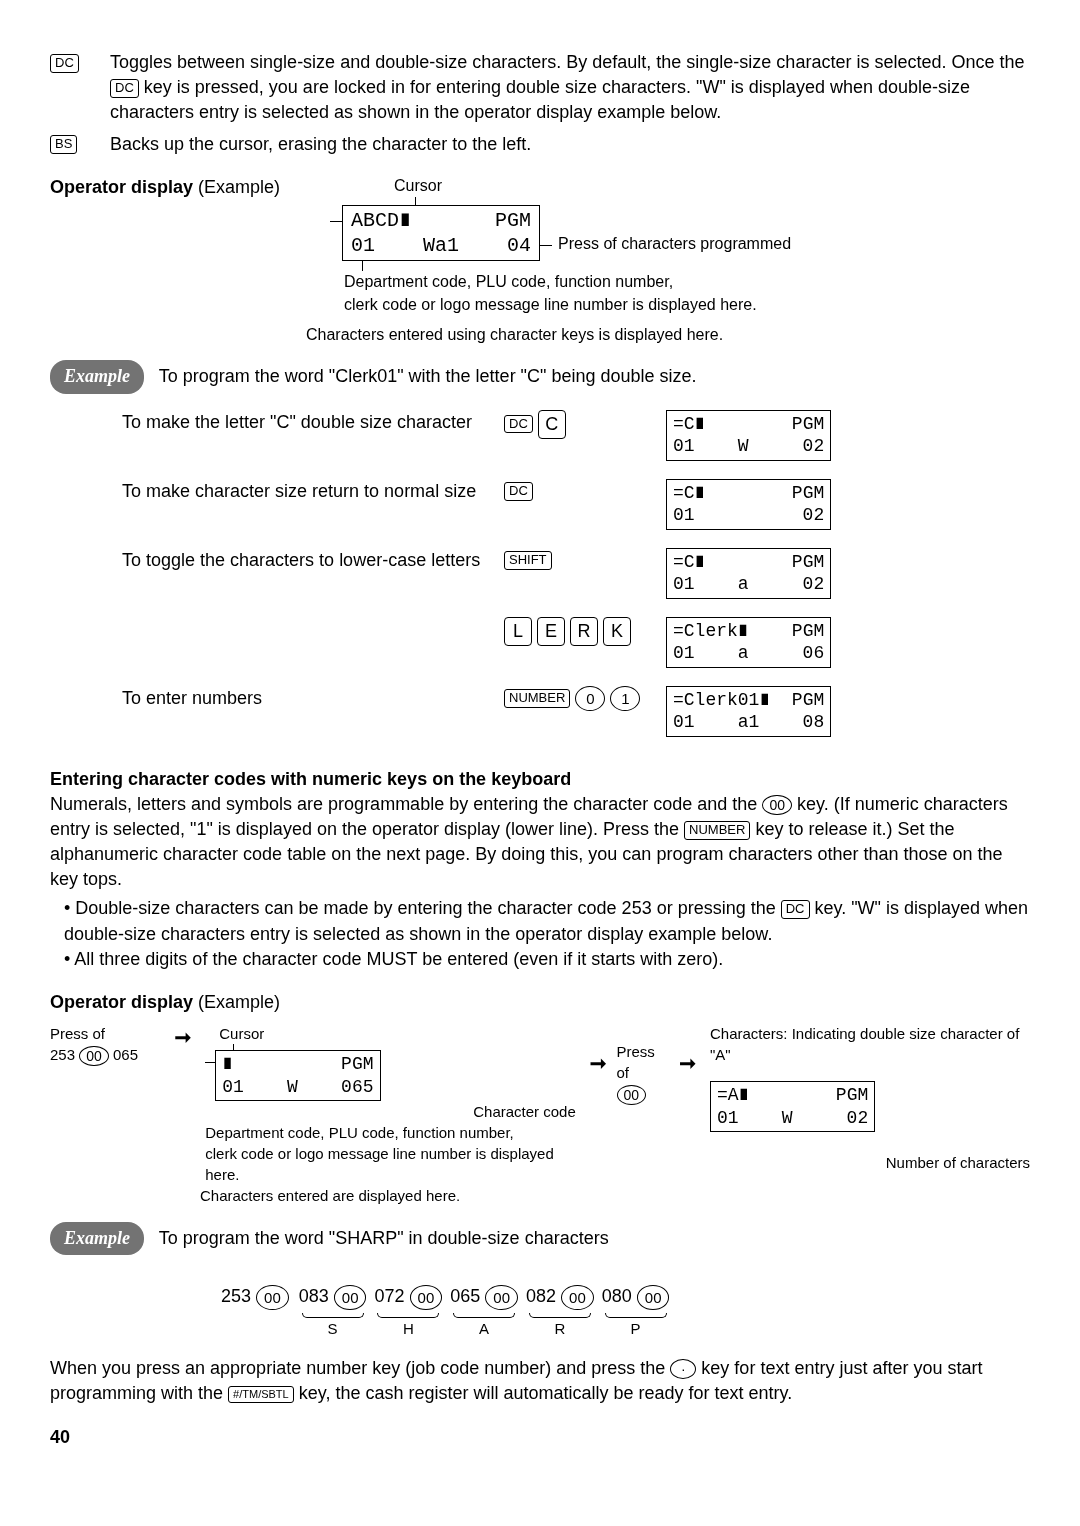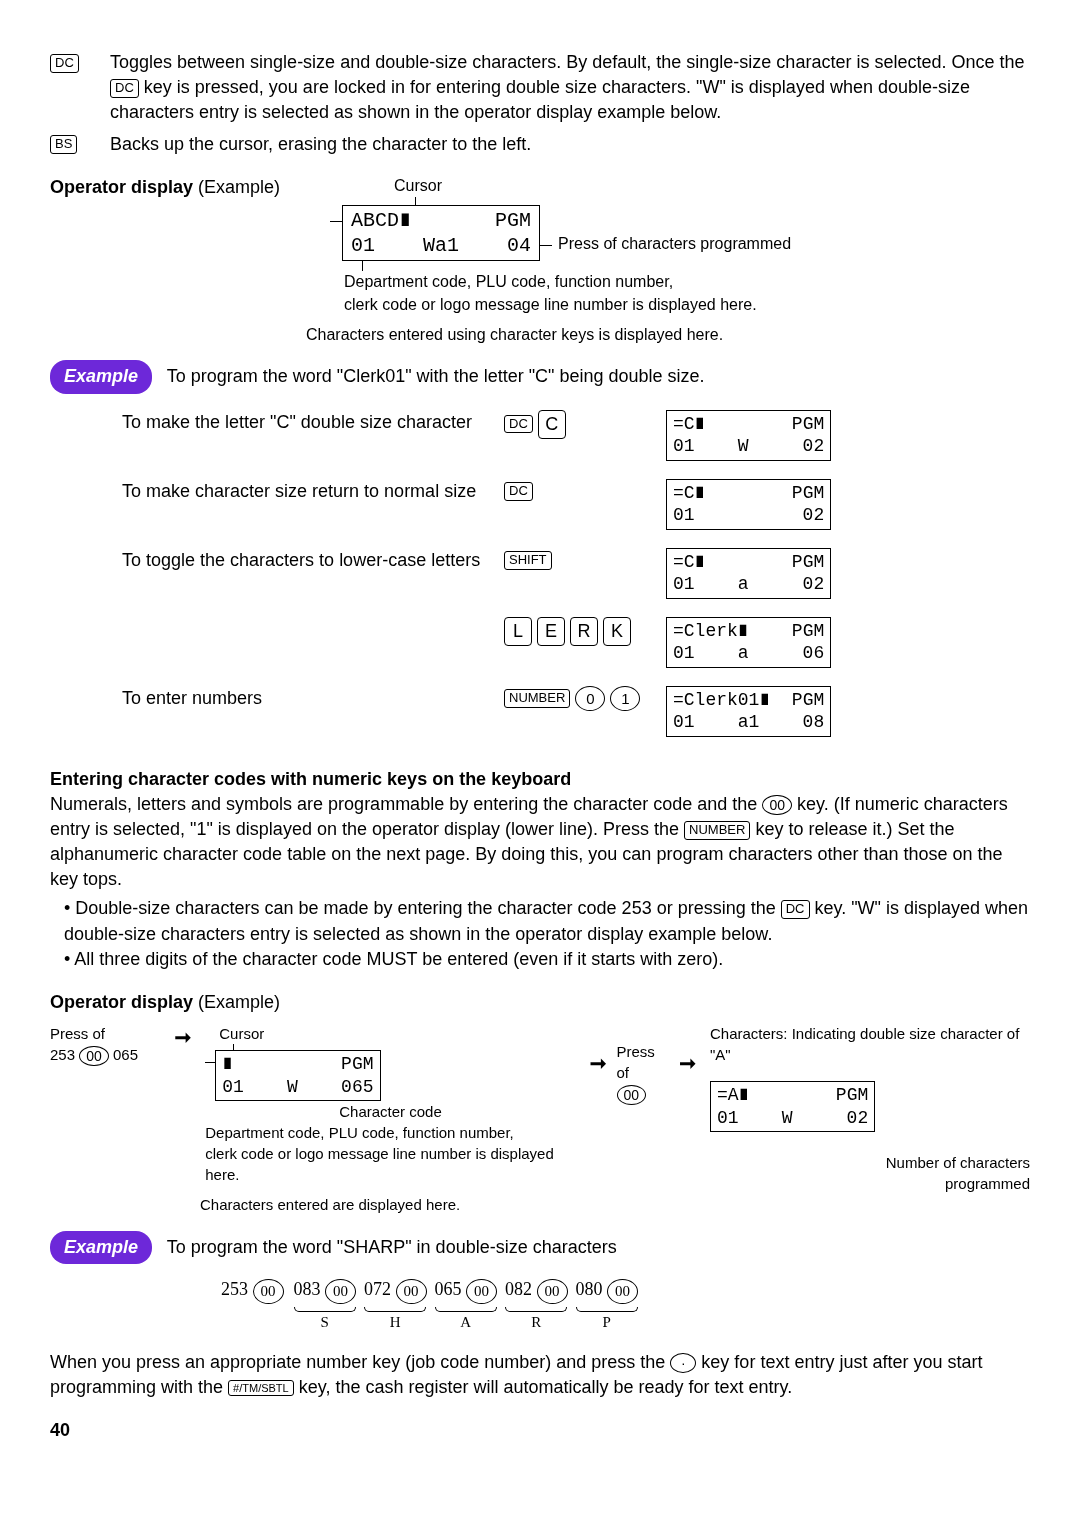"Example" .example-badge { background: #6d28d9 -> #737373; font-family: Liberation Sans, sans-serif -> Liberation Serif, serif }
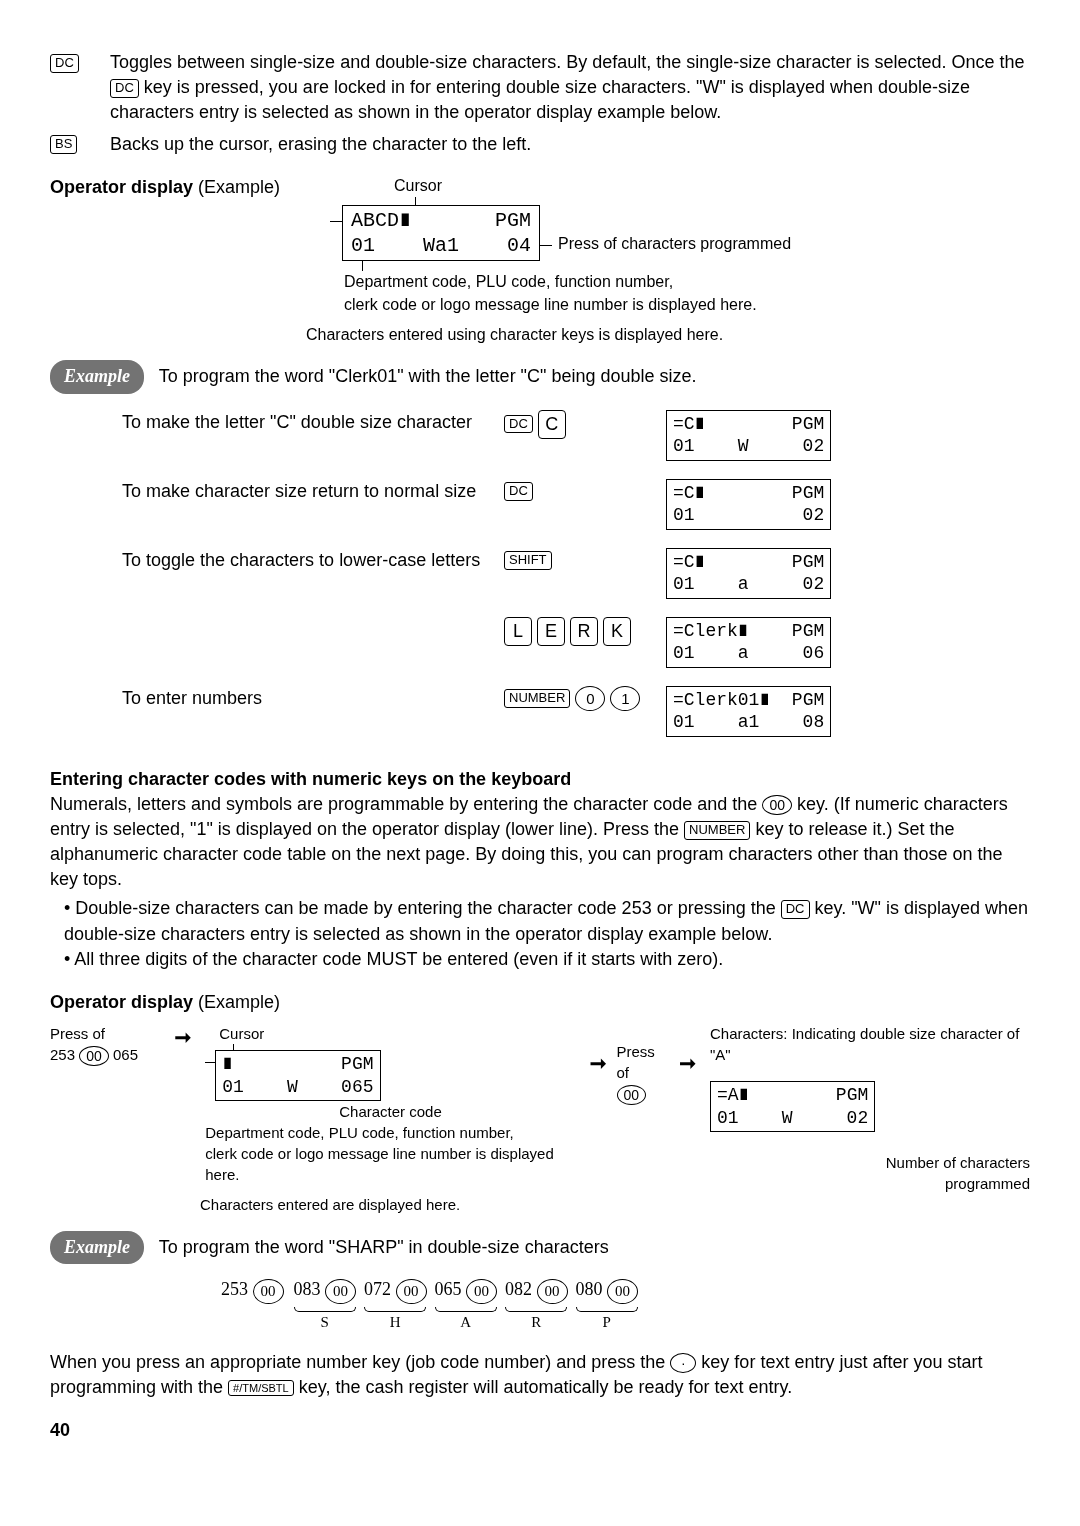"Character code" div.tiny { text-align: center -> right }
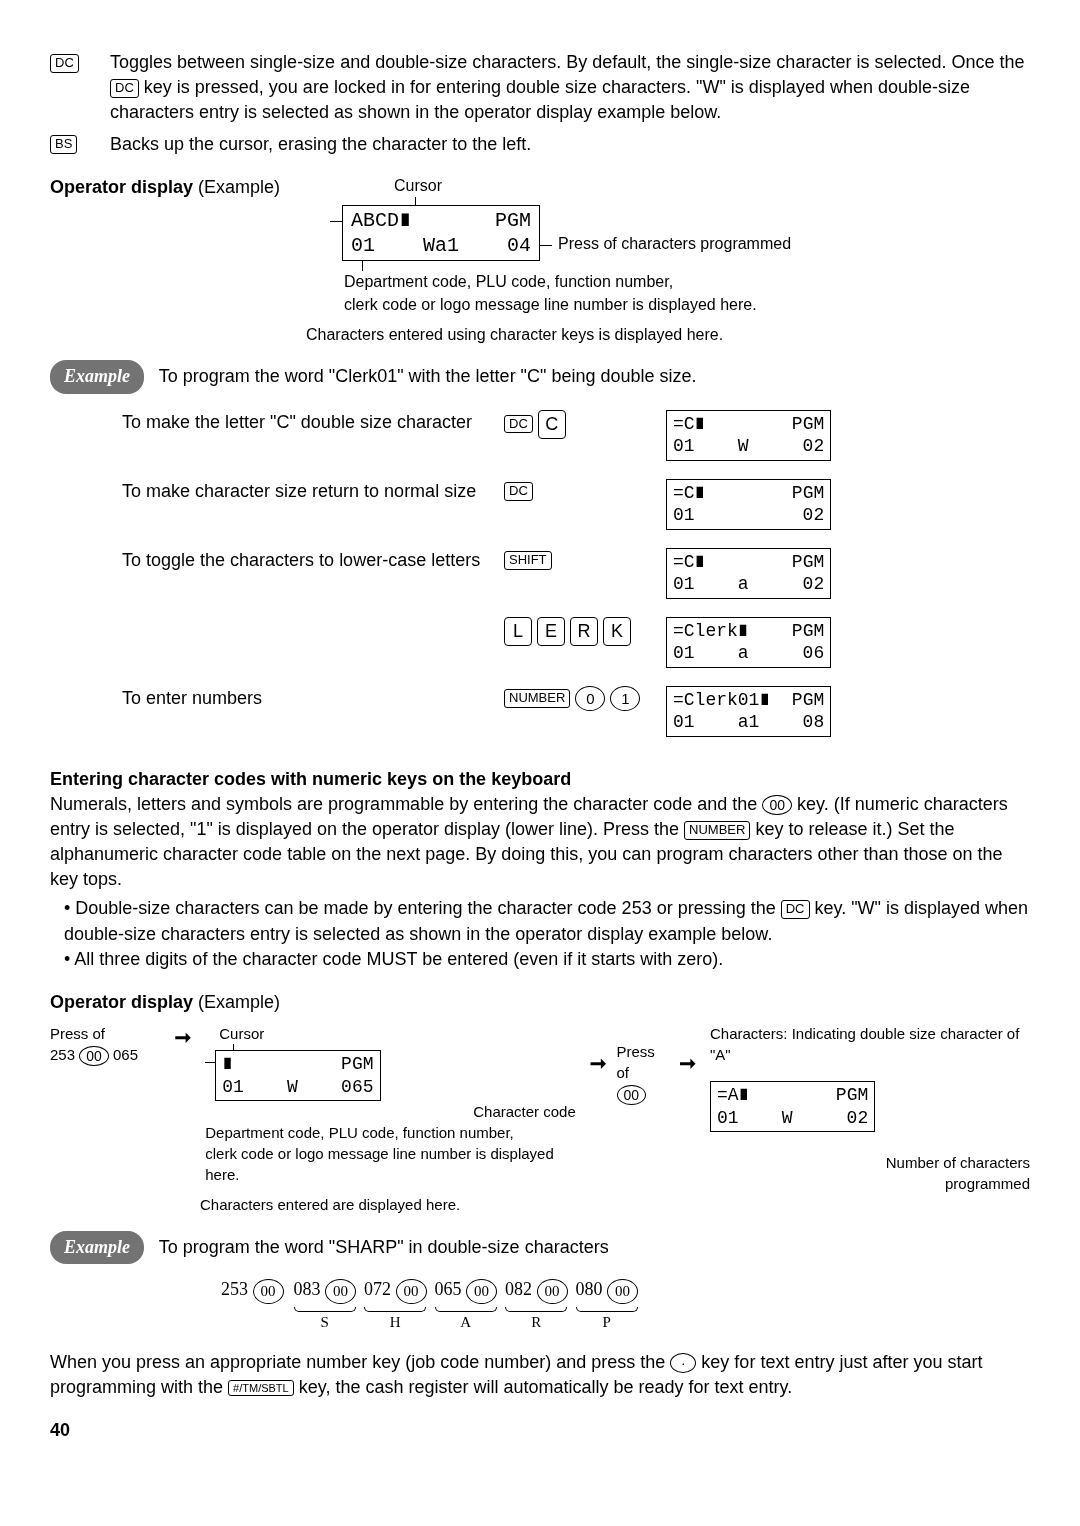"programmed" div.tiny { html: <div>programmed</div> -> none }
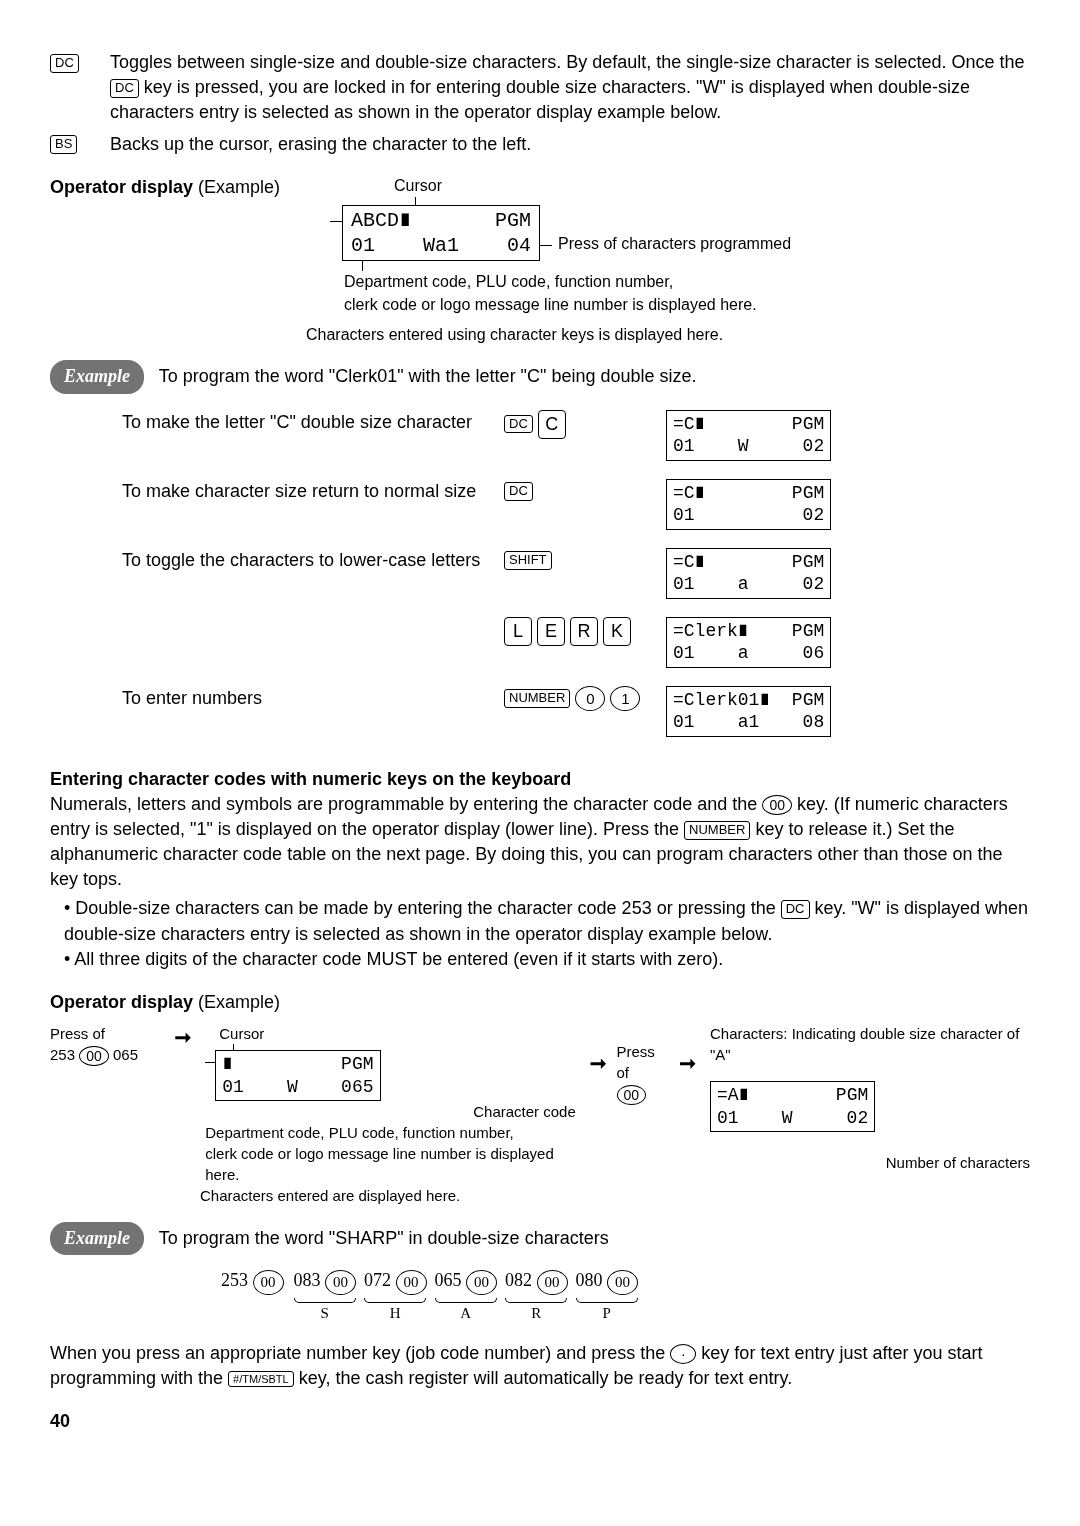"253 00" div { font-family: Liberation Serif, serif -> none; margin: 12px 0 0 170px -> 28px 0 0 170px }
